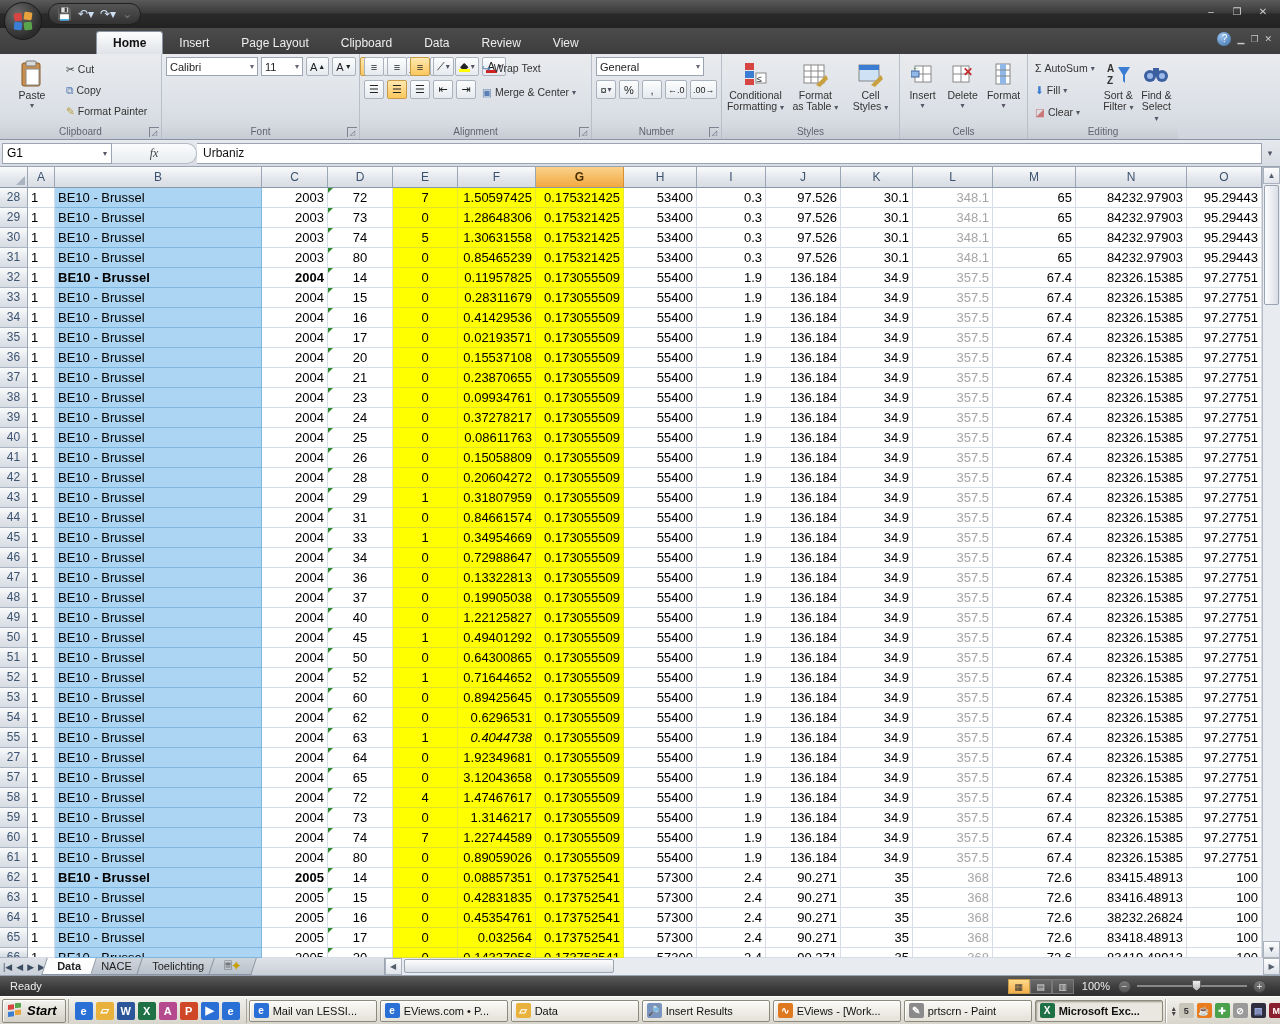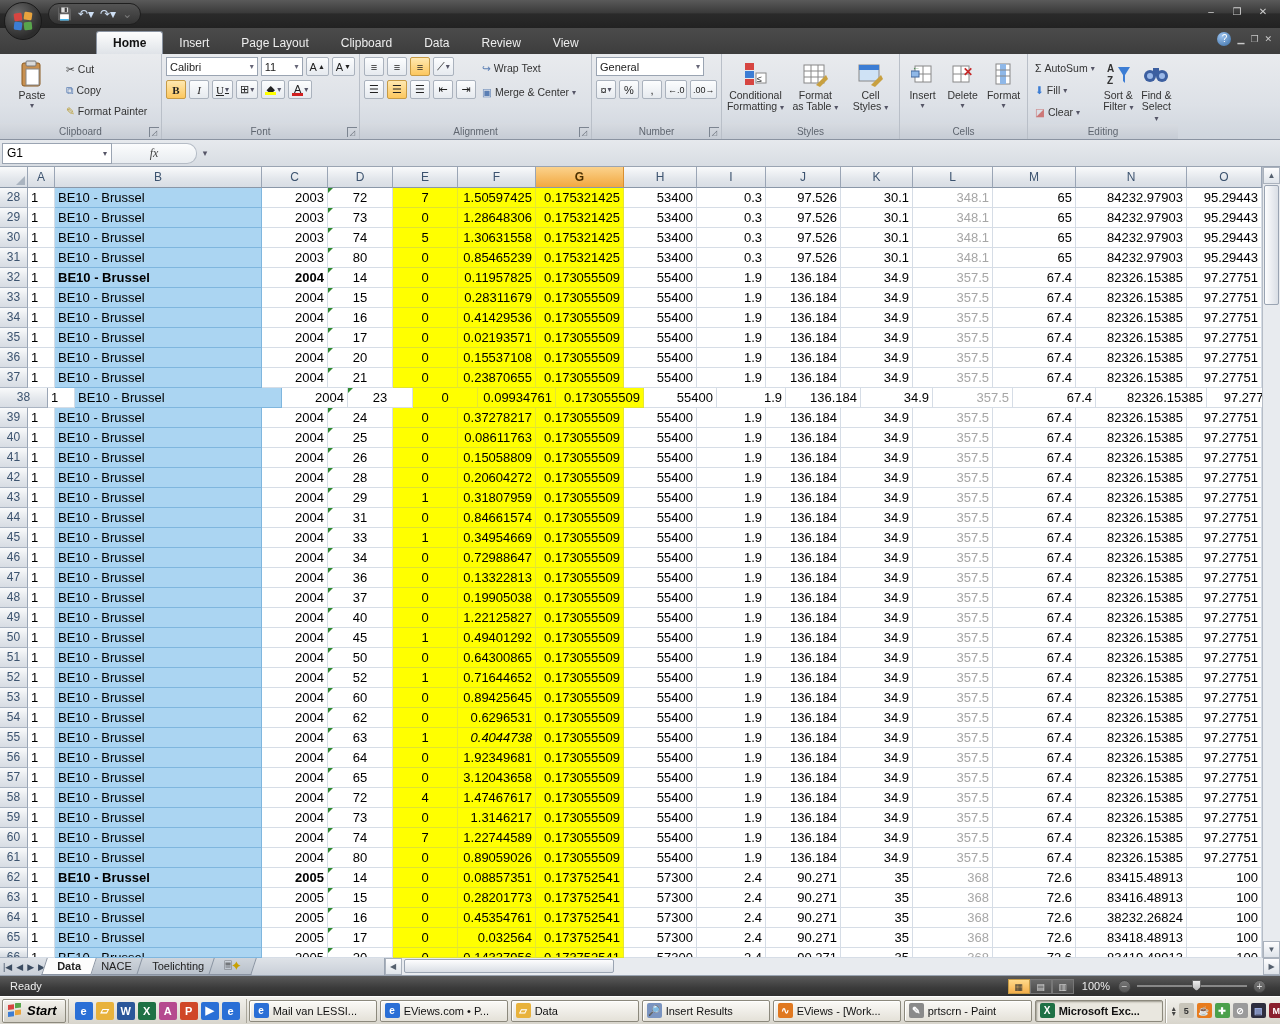"Calibri" div.rgroup-body { flex-direction: column -> row }
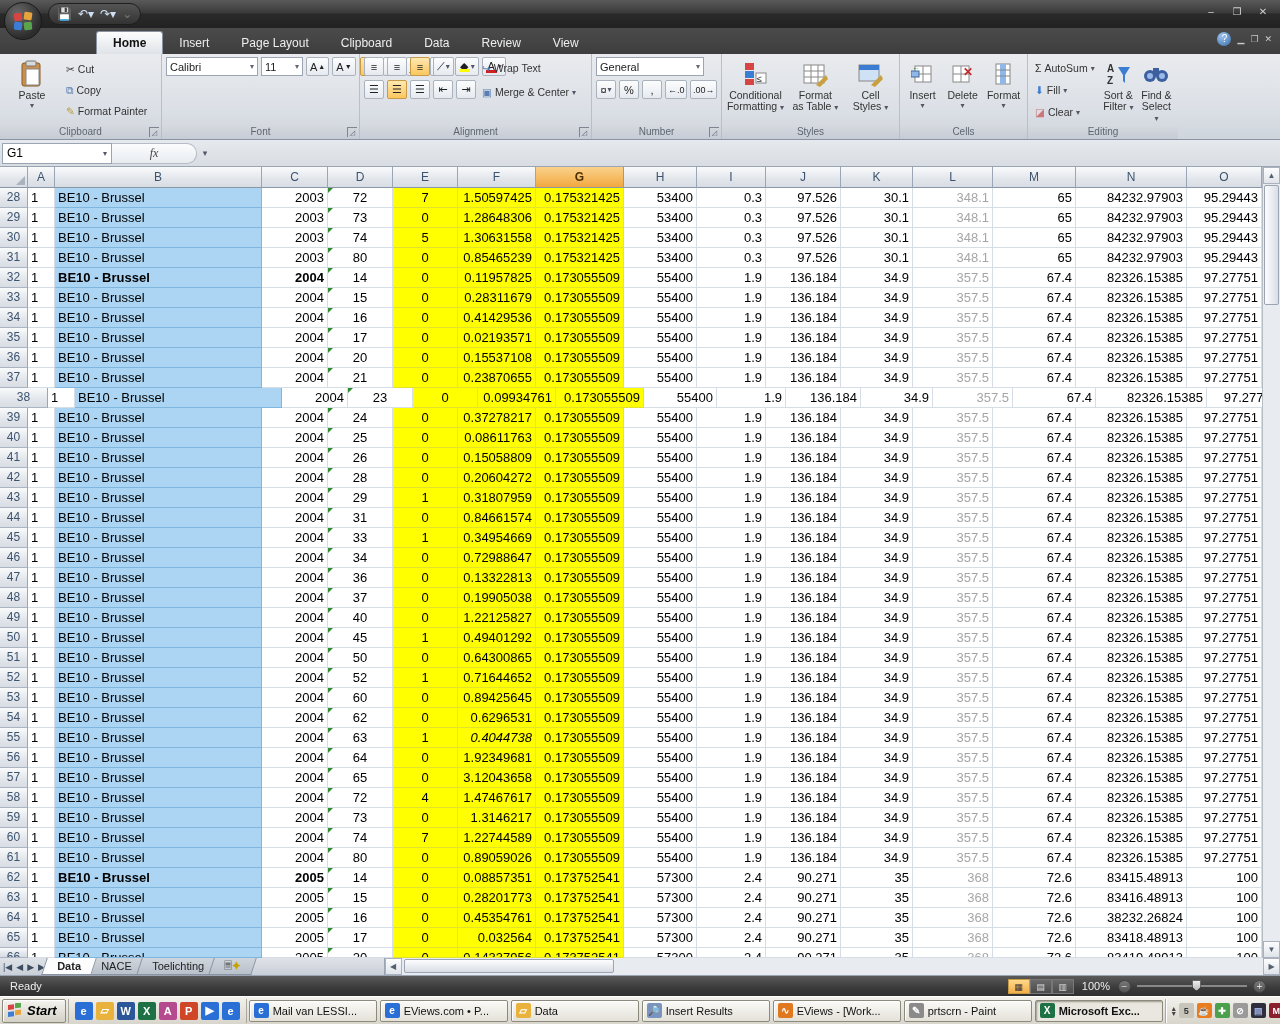"Urbaniz" div { html: none -> <div> <span>Urbaniz</span> </div> }
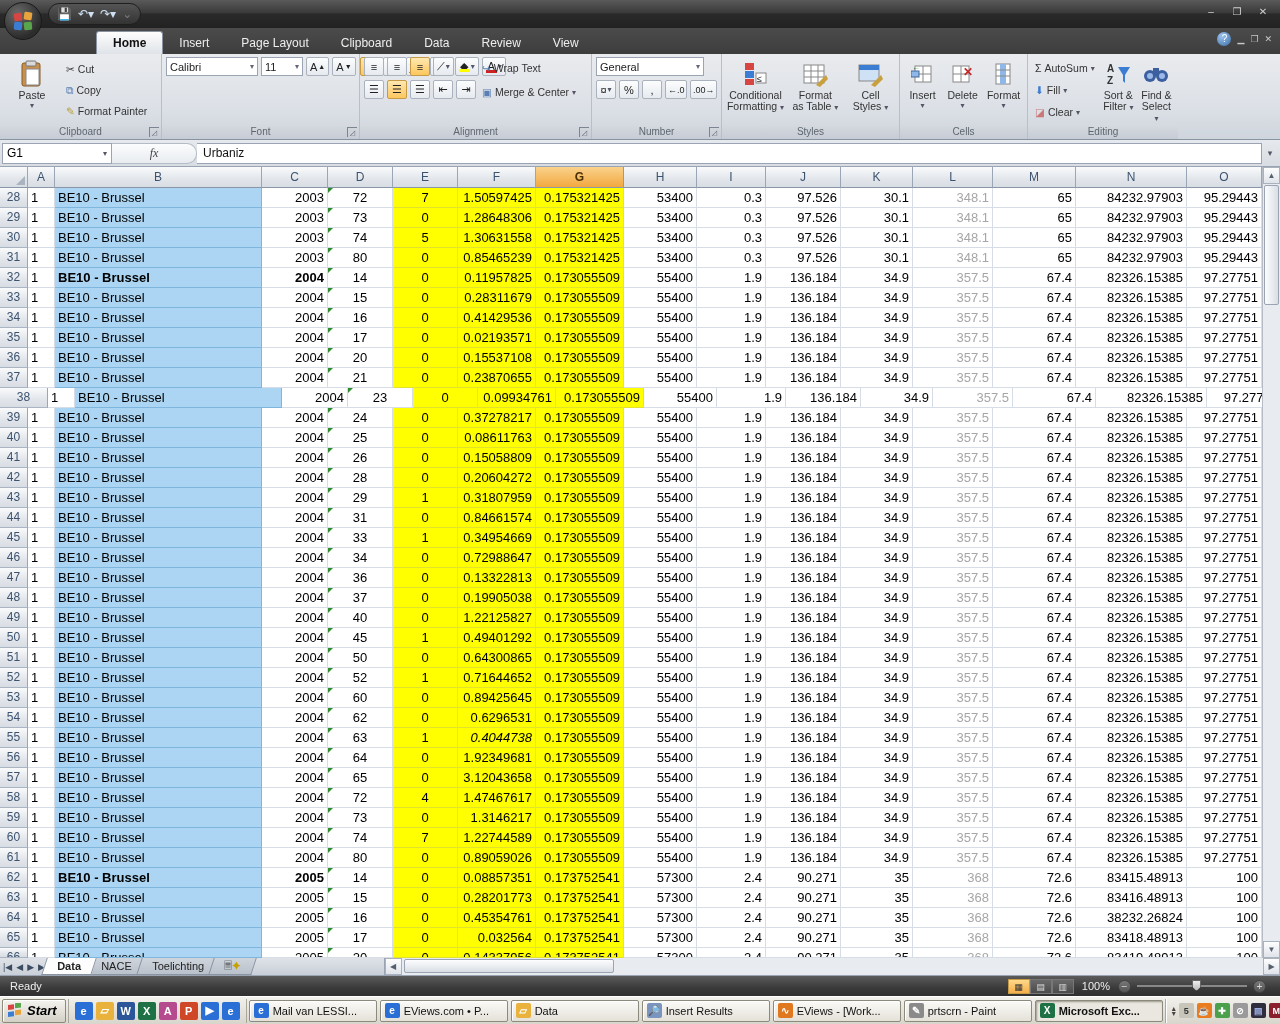"38" div.cell { width: 48px -> 28px }
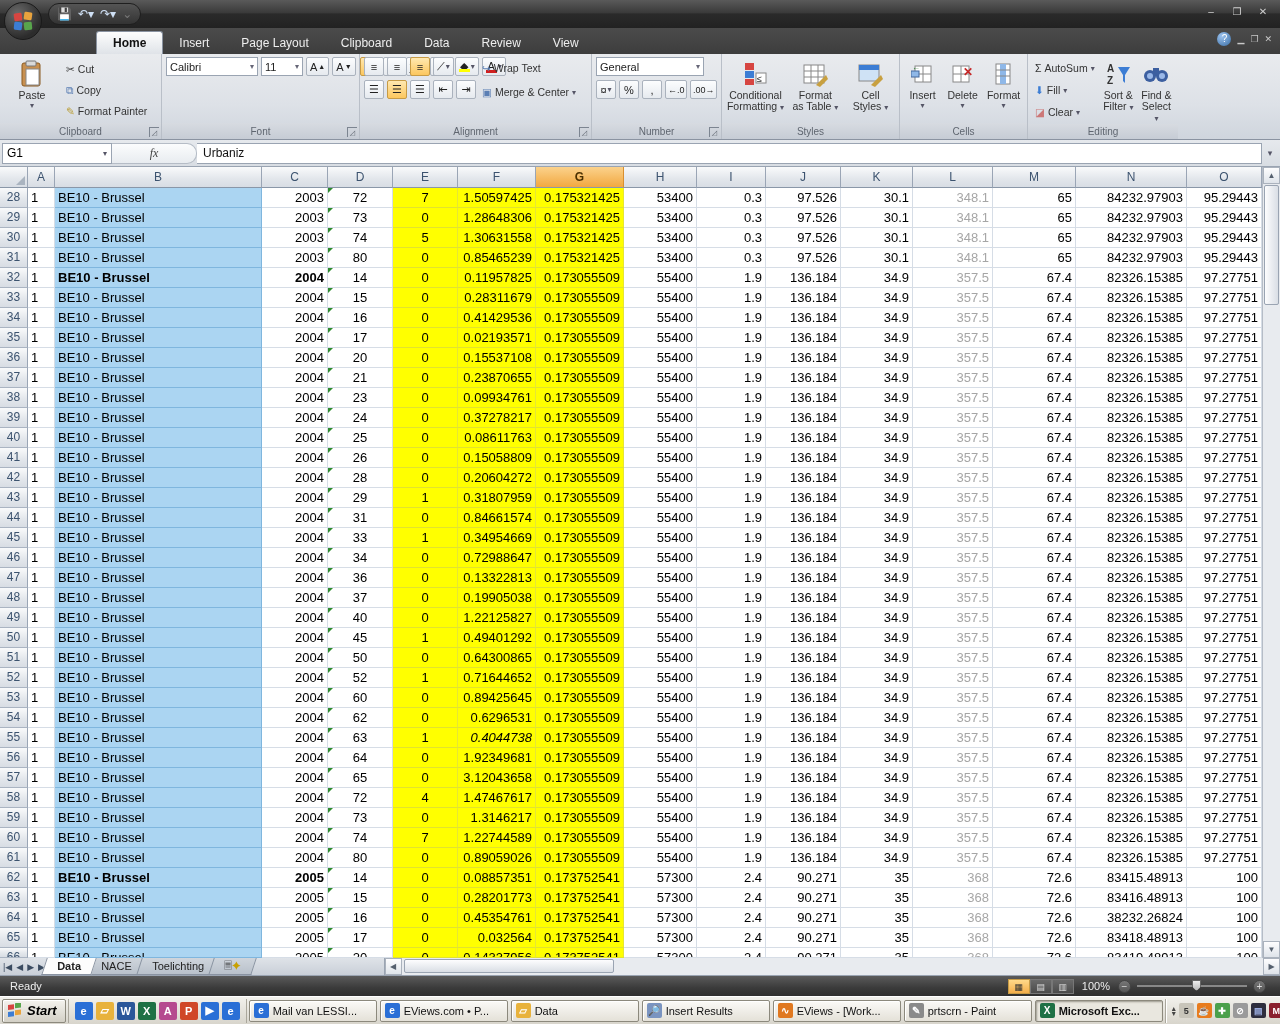"56" div.cell { text: 56 -> 27 }
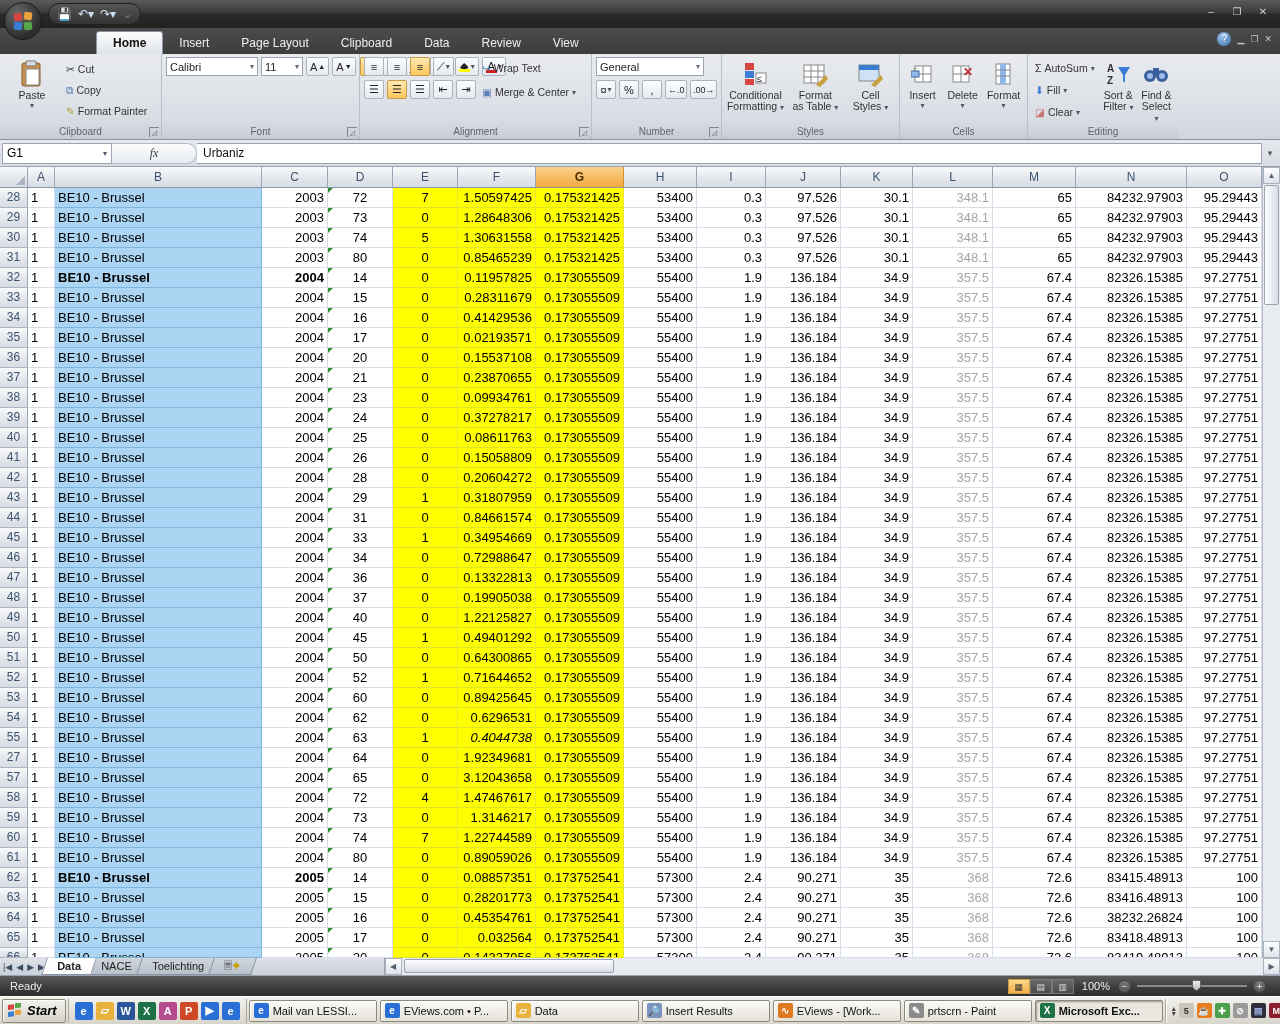"0.28201773" div.cell { text: 0.28201773 -> 0.42831835 }
